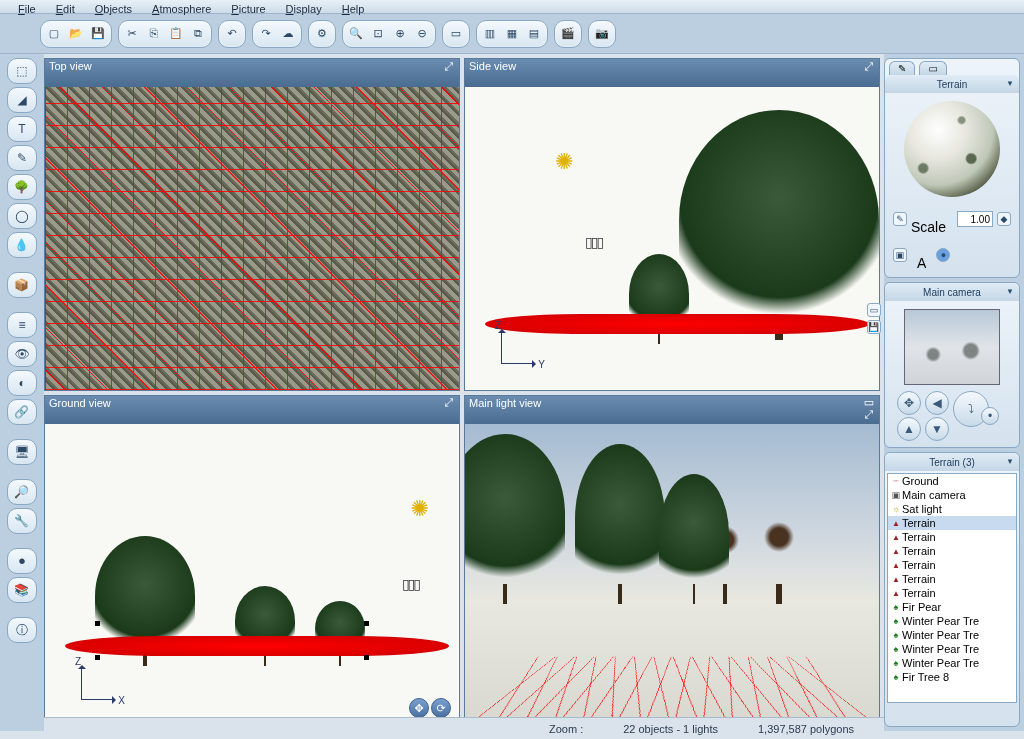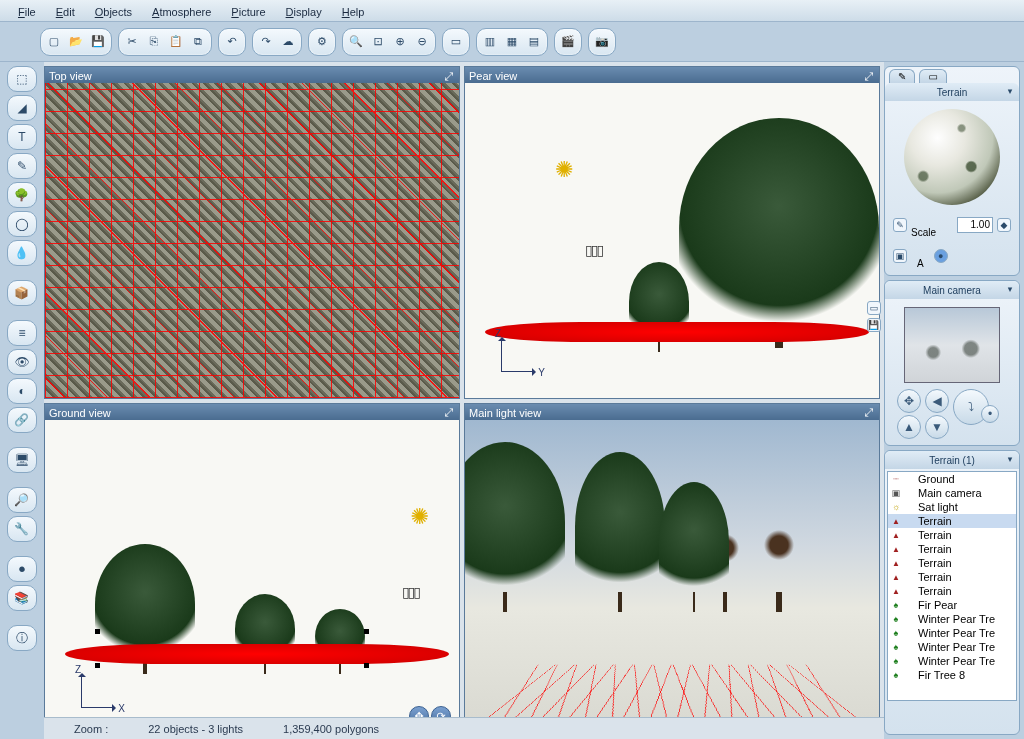"File" .menubar { align-items: flex-end -> flex-start; height: 22px -> 14px }
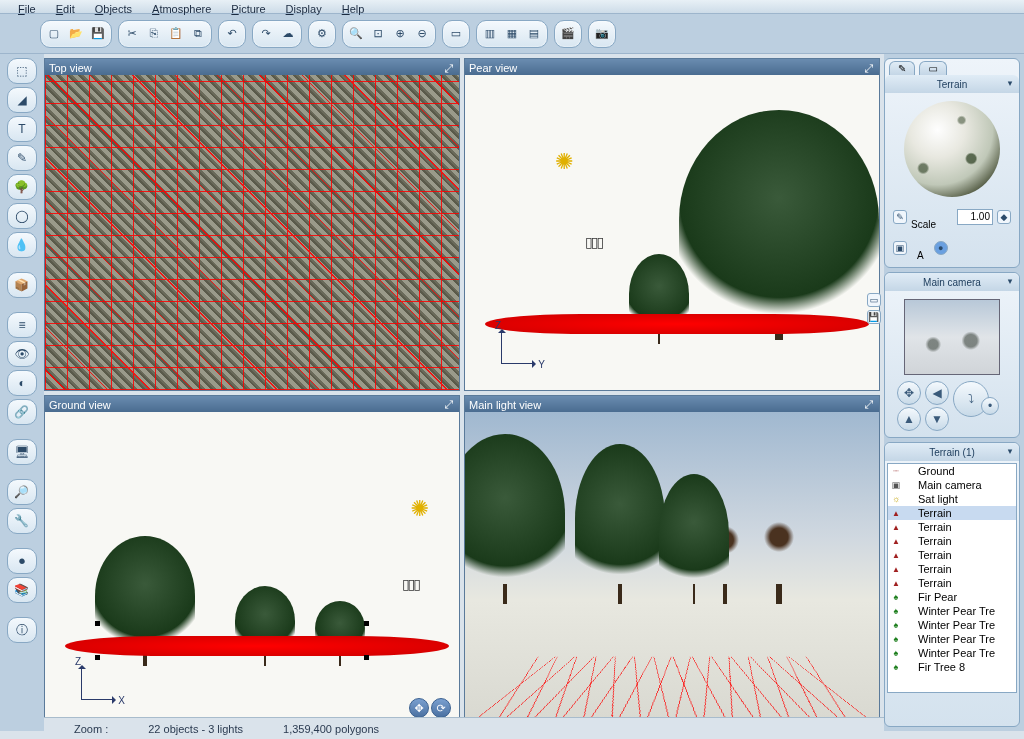"Top view" .vp-title { align-items: flex-end -> flex-start; height: 16px -> 28px }
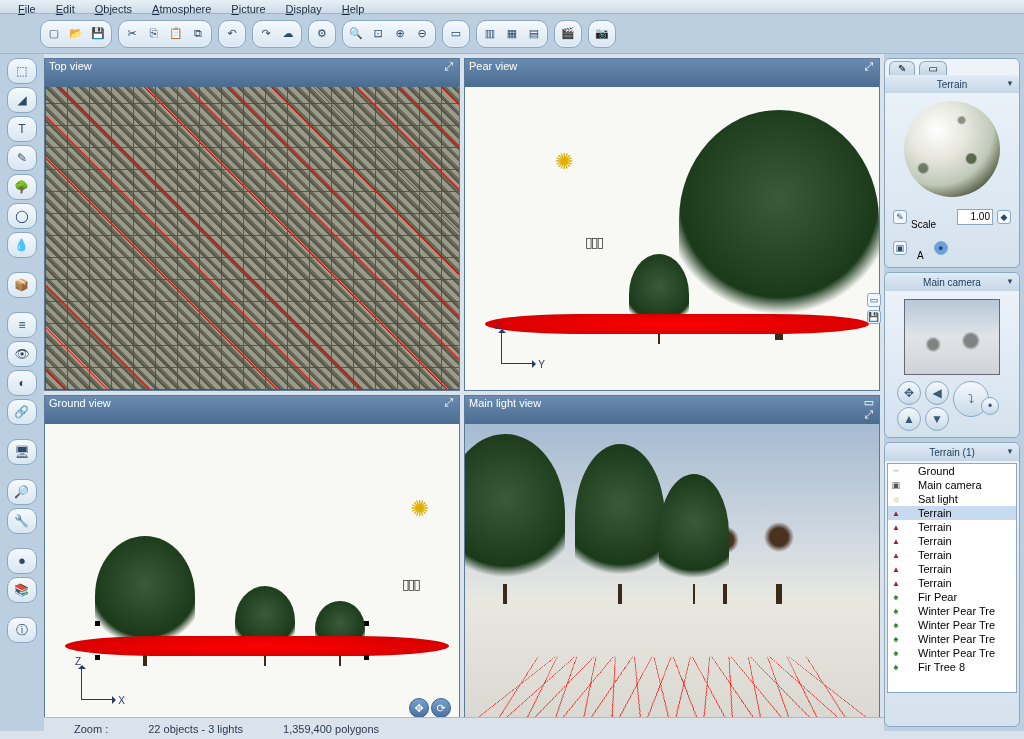"Pear view" span { text: Pear -> Side }
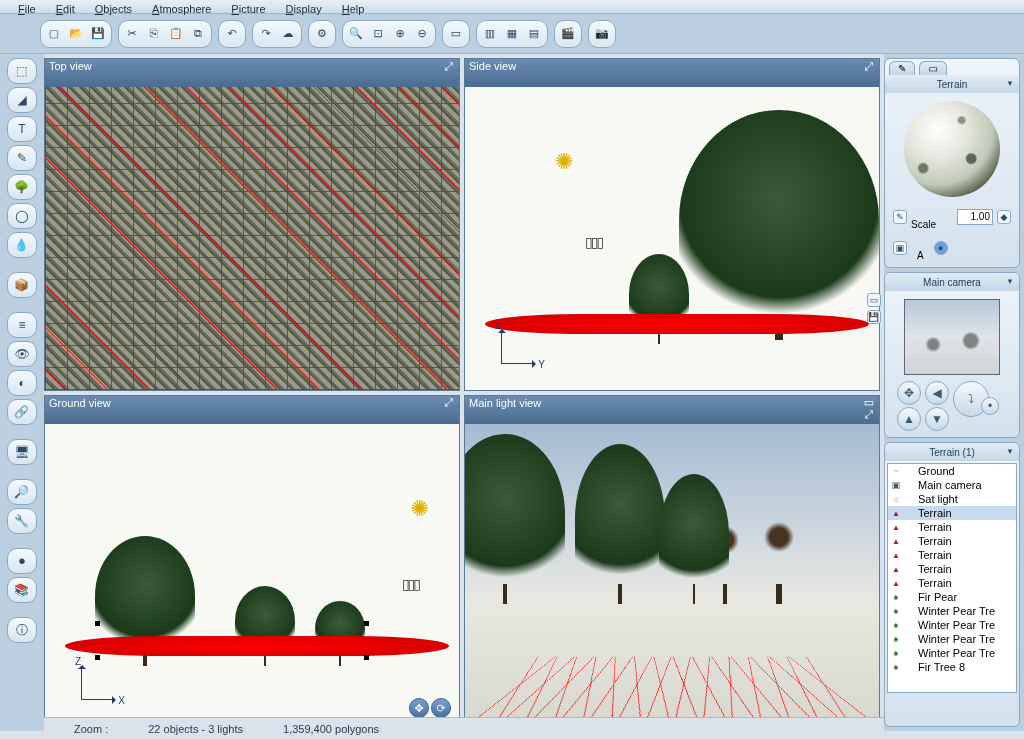"Scale" .scale-row label { font-size: 10px -> 14px }
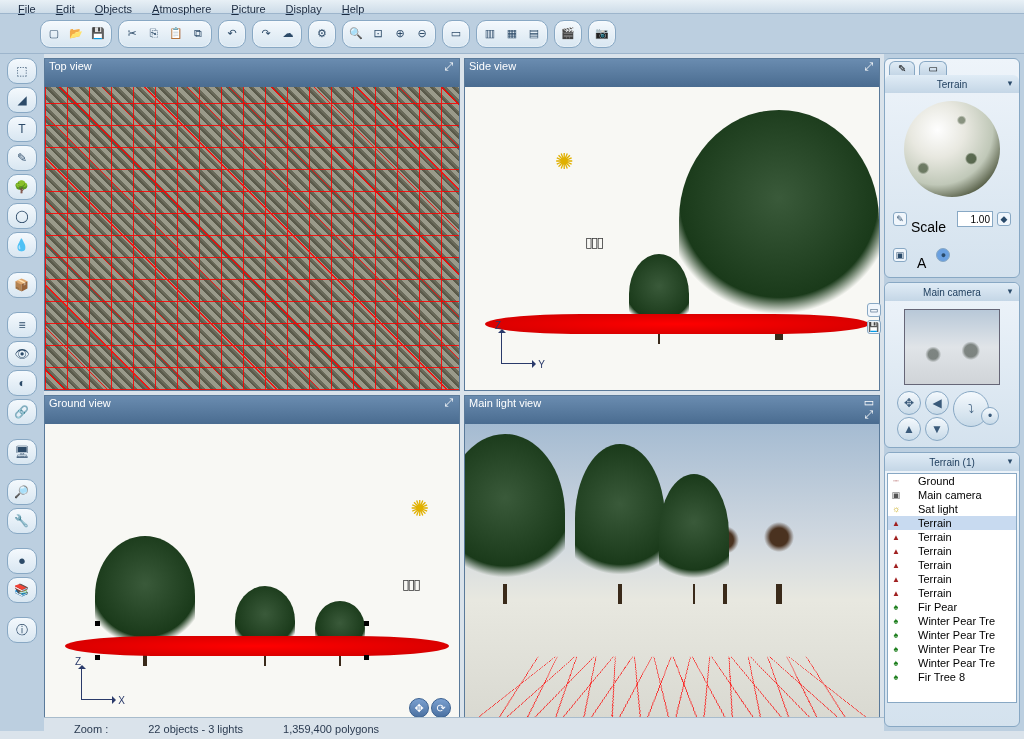"Terrain (1)" span.panel-title { text: 1 -> 3 }
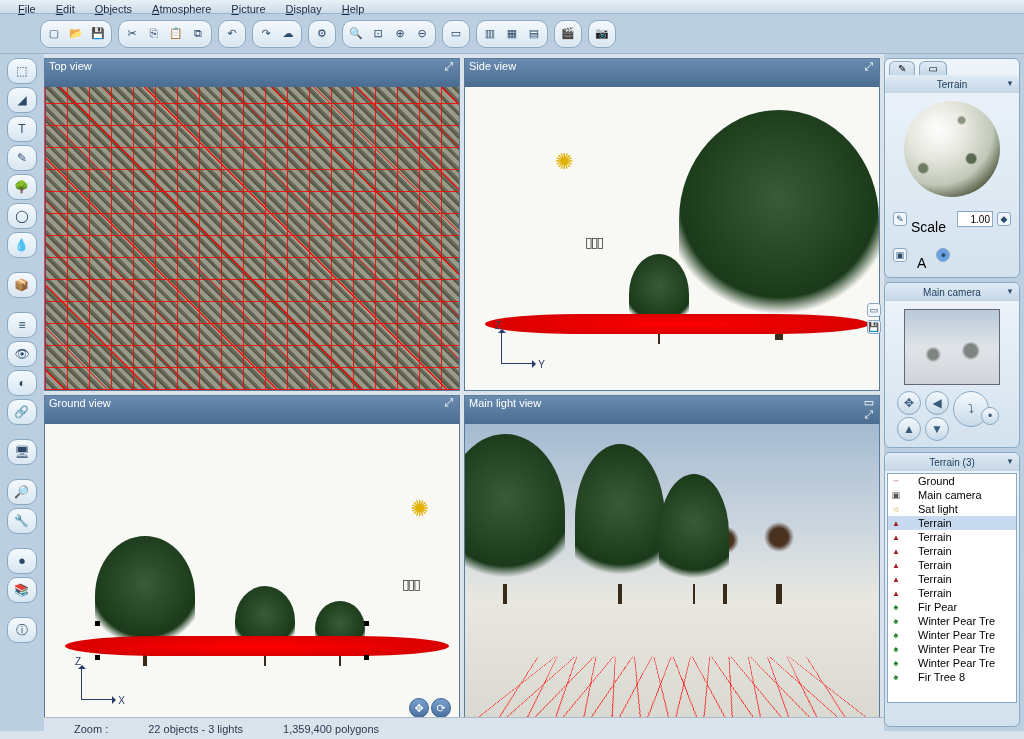"Ground" .obj-list .row { gap: 16px -> 0 }
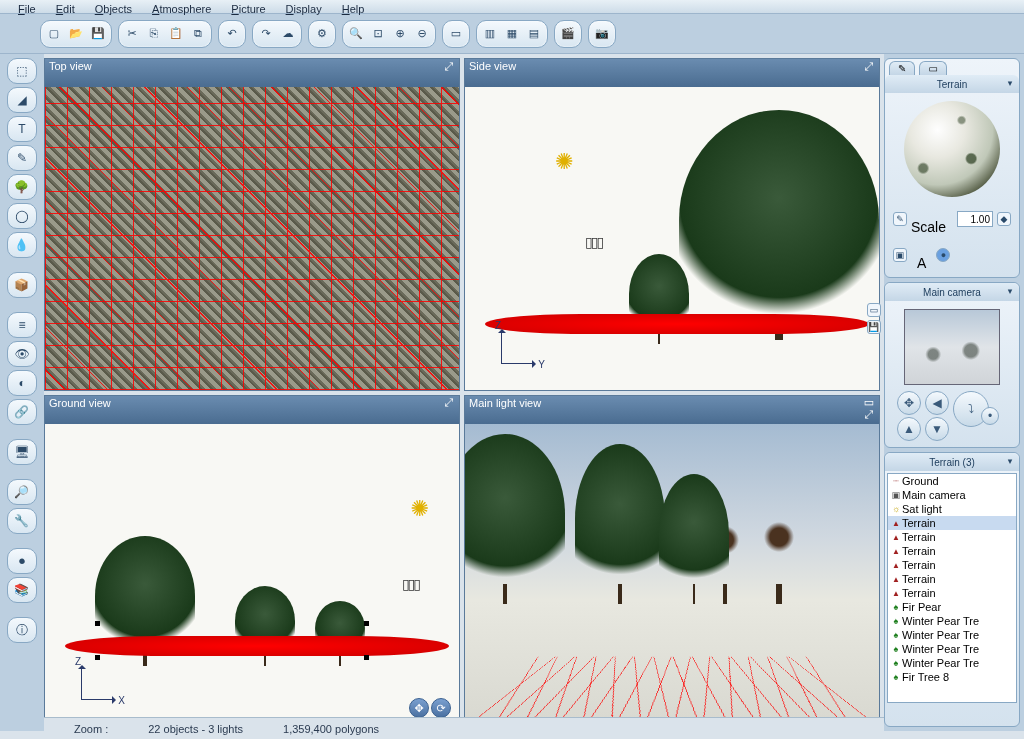"Zoom :" .statusbar { justify-content: none -> flex-end }
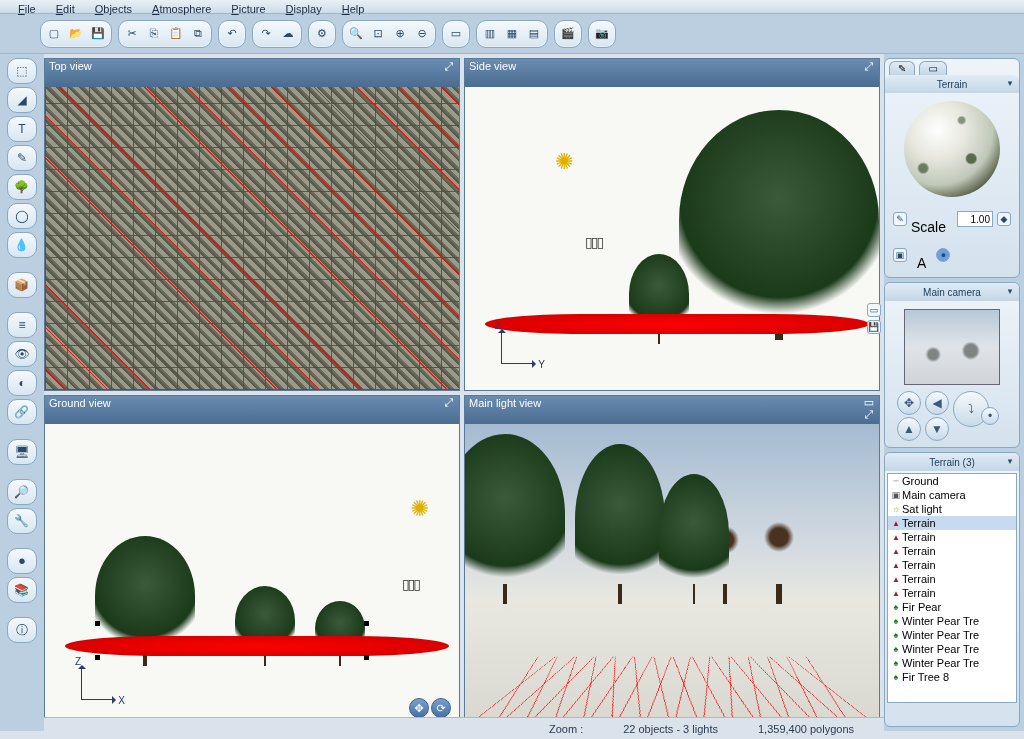"22 objects - 3 lights" span.cell { text: 3 -> 1 }
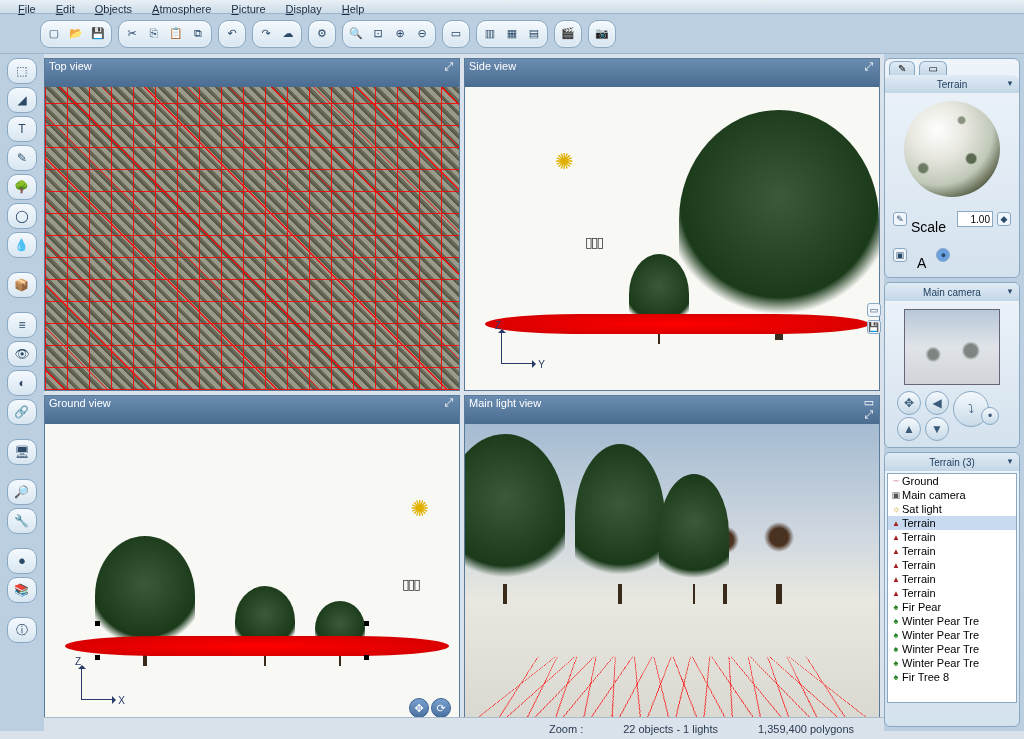"1,359,400 polygons" span.cell { text: 1,359,400 -> 1,397,587 }
